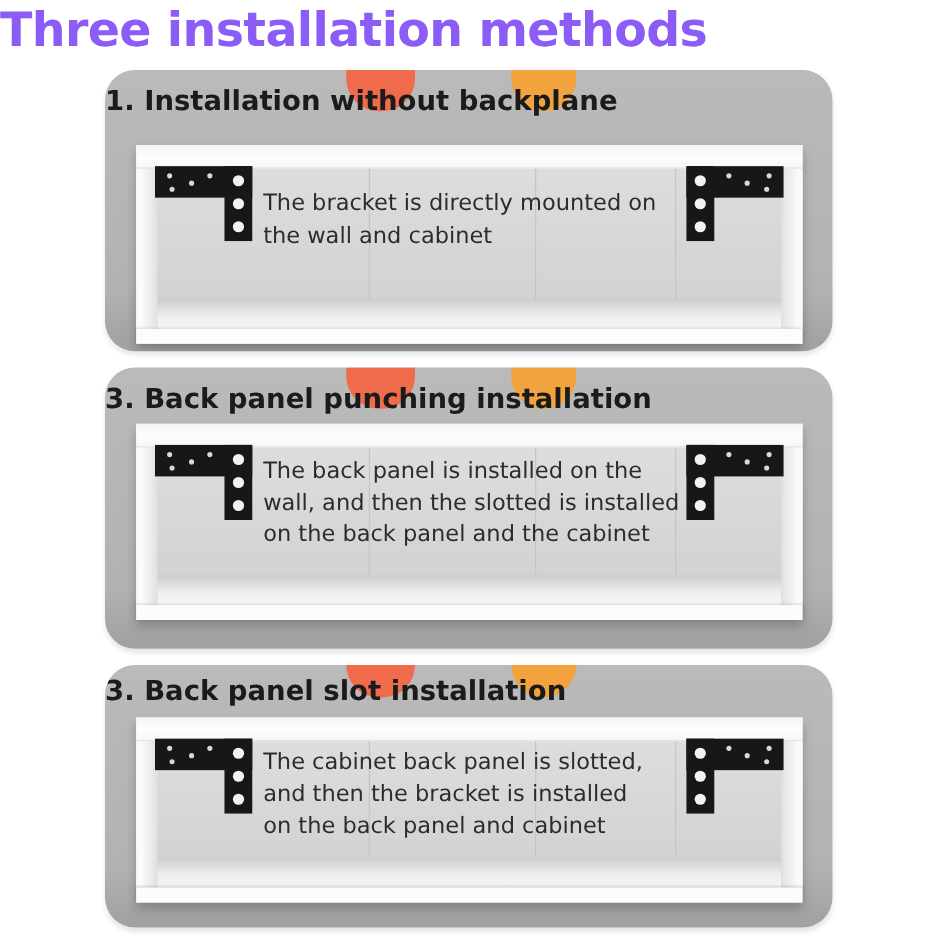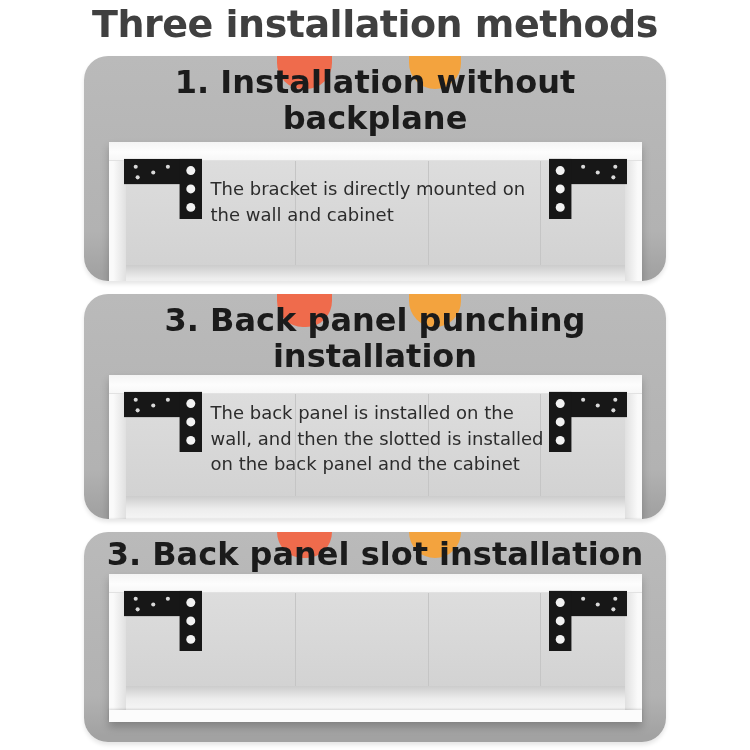"Three installation methods" .page-title { color: #404040 -> #8b5cf6; text-align: center -> left }
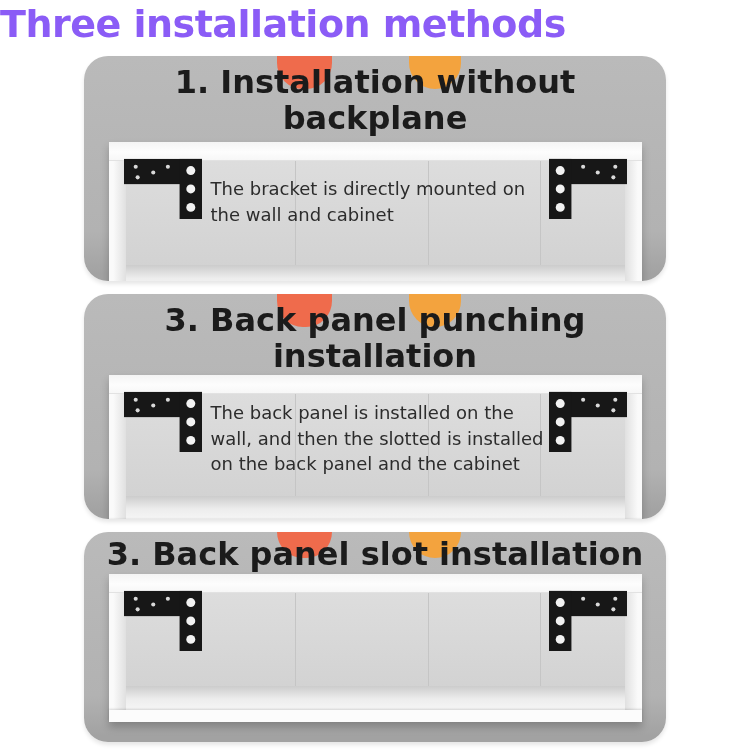"1. Installation without backplane" .method-heading { font-size: 32px -> 22px; text-align: center -> none }
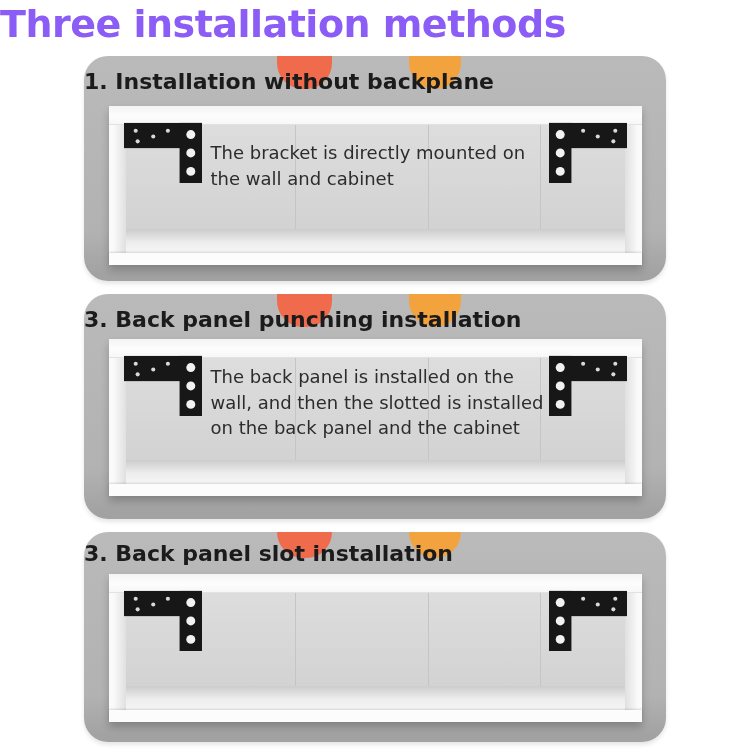"The bracket is directly mounted" .photo { margin: 6px auto 0 -> 16px auto 0 }
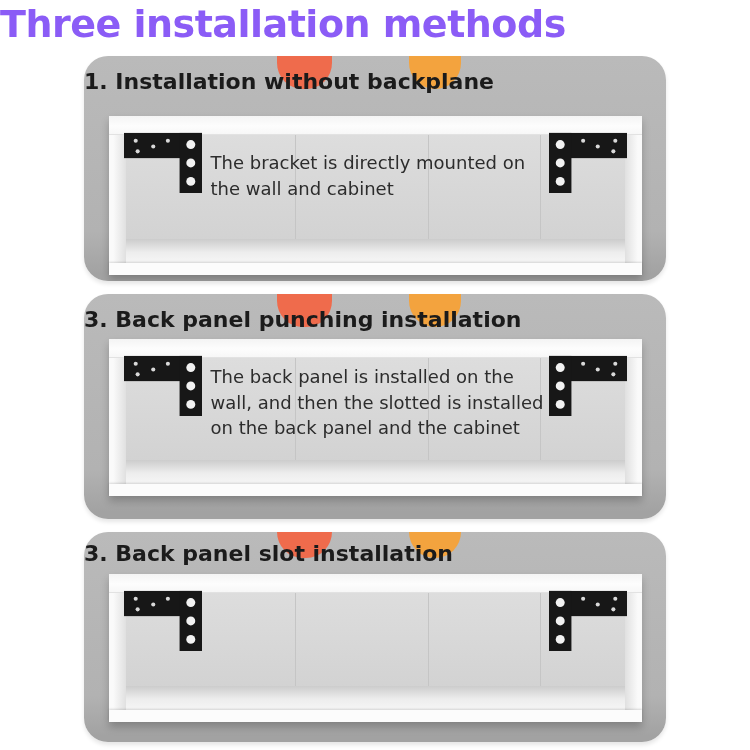"The cabinet back panel is" p.method-description { html: none -> <p>The cabinet back panel is slotted, and then the bracket is installed on the back panel and cabinet</p> }
